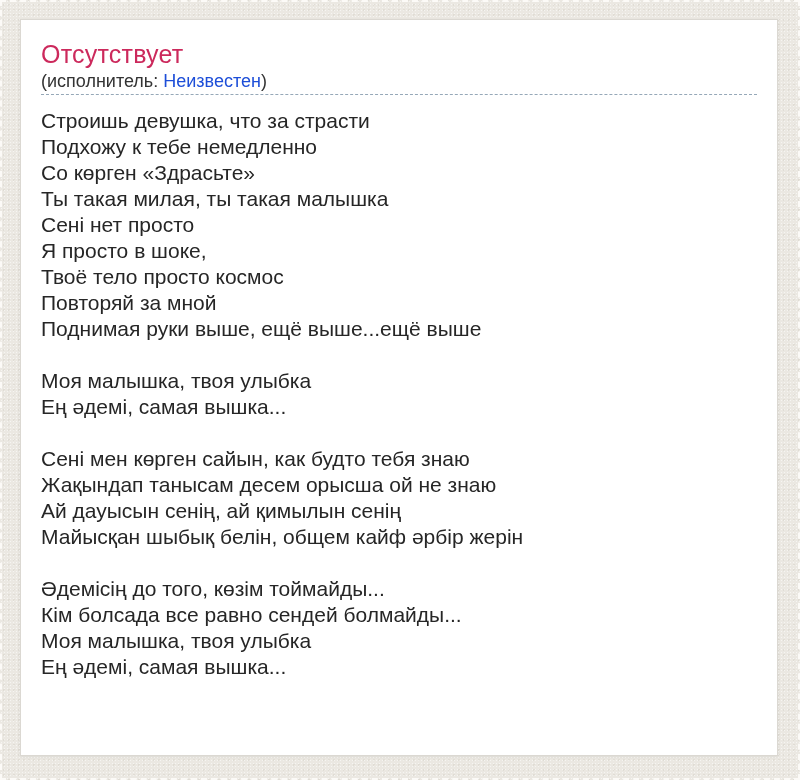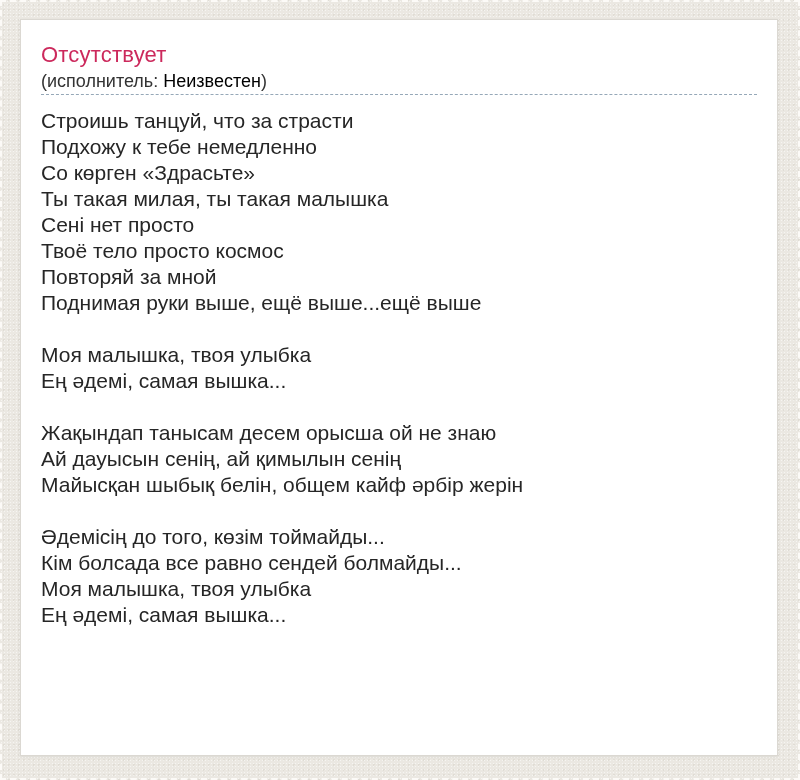"Отсутствует" .page-title { font-size: 22px -> 25px }
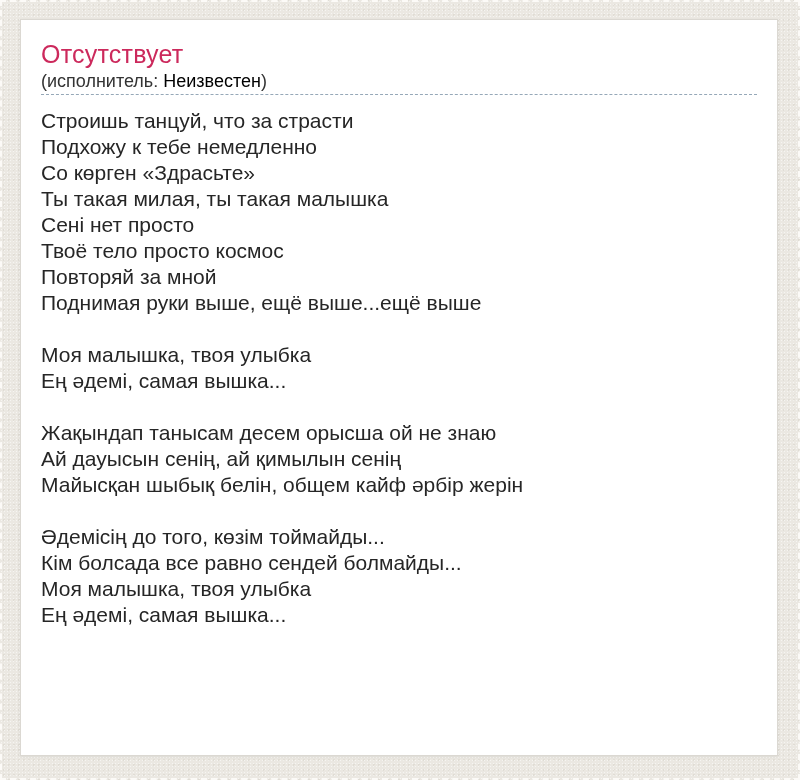"Неизвестен" .artist-link { color: #000000 -> #1d4ed8 }
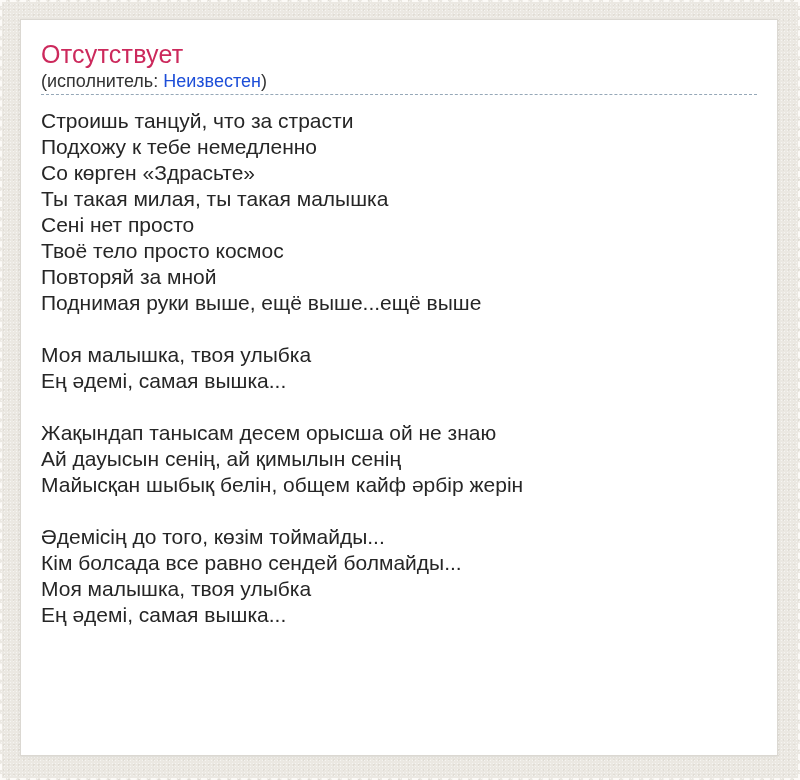"Строишь танцуй, что за страсти" div.lyric-line { text: танцуй -> девушка }
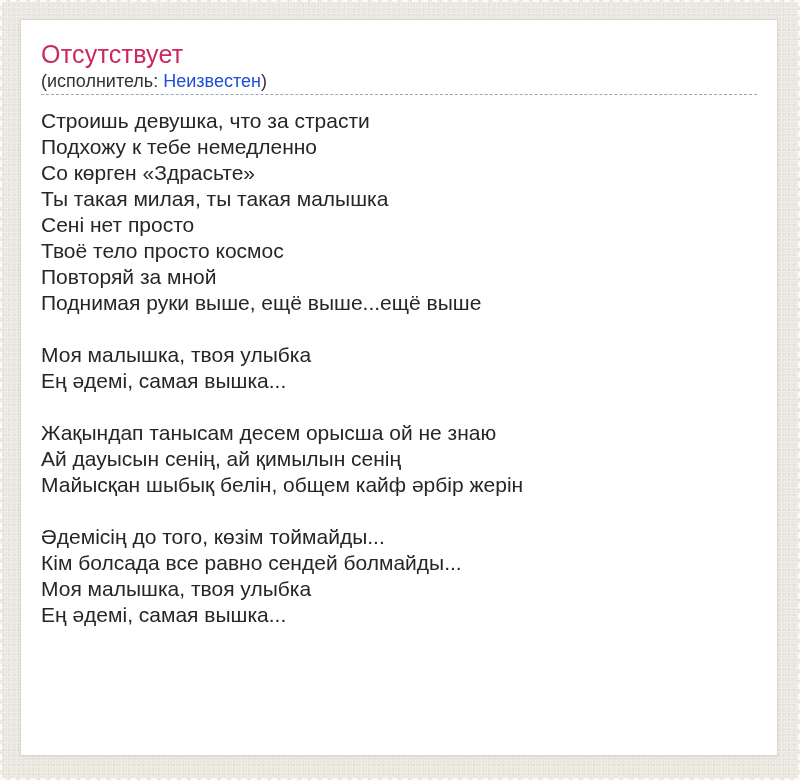"Я просто в шоке," div.lyric-line { html: none -> <div>Я просто в шоке,</div> }
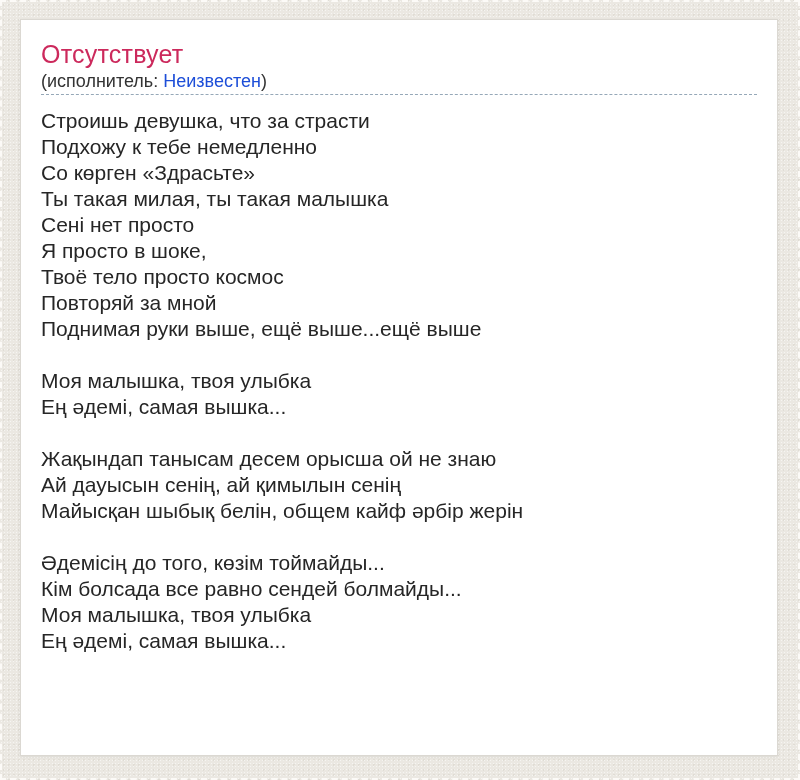"Сені мен көрген сайын, как" div.lyric-line { html: none -> <div>Сені мен көрген сайын, как будто тебя знаю</div> }
